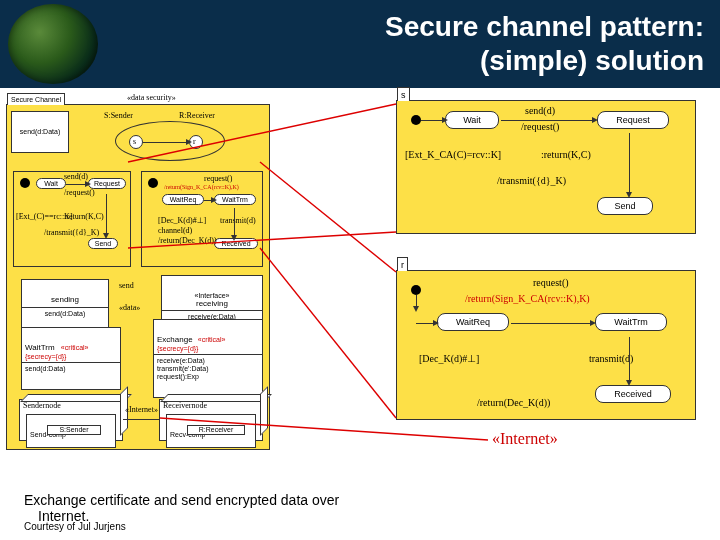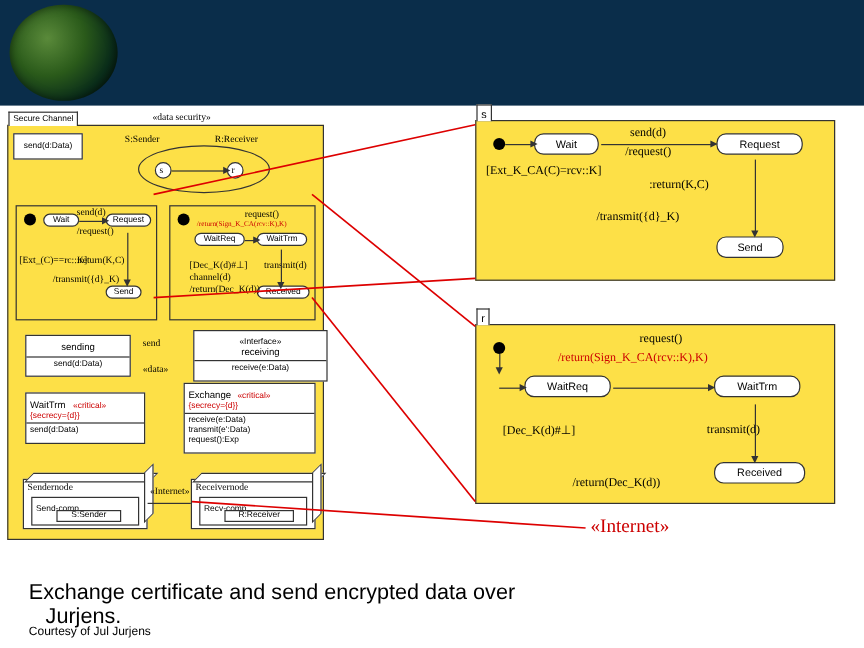"Secure channel pattern:" div.title { html: none -> <div> <span>Secure channel pattern:</span> <span>(simple) solution</span> </div> }
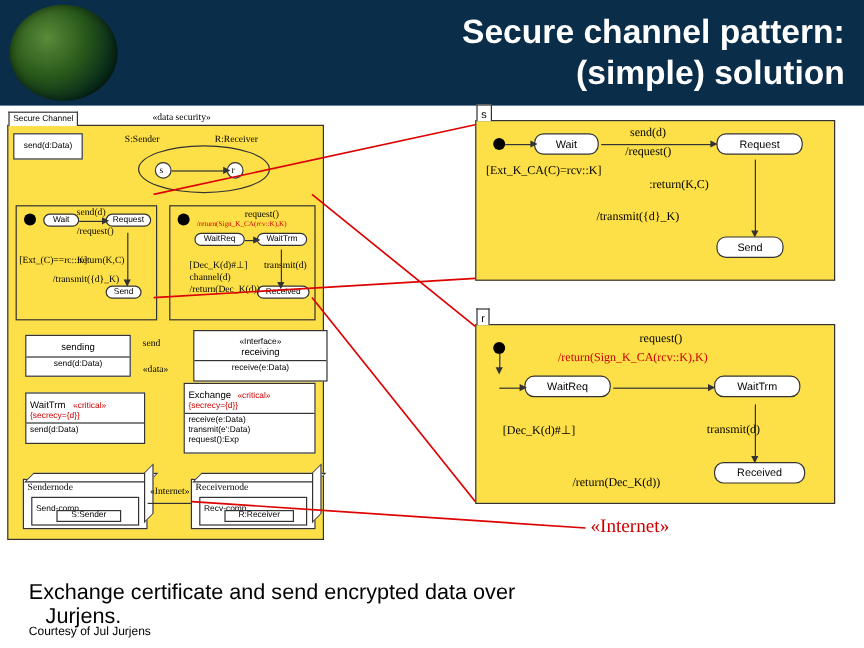"[Ext_K_CA(C)=rcv::K]" span.lbl { top: 36px -> 48px }
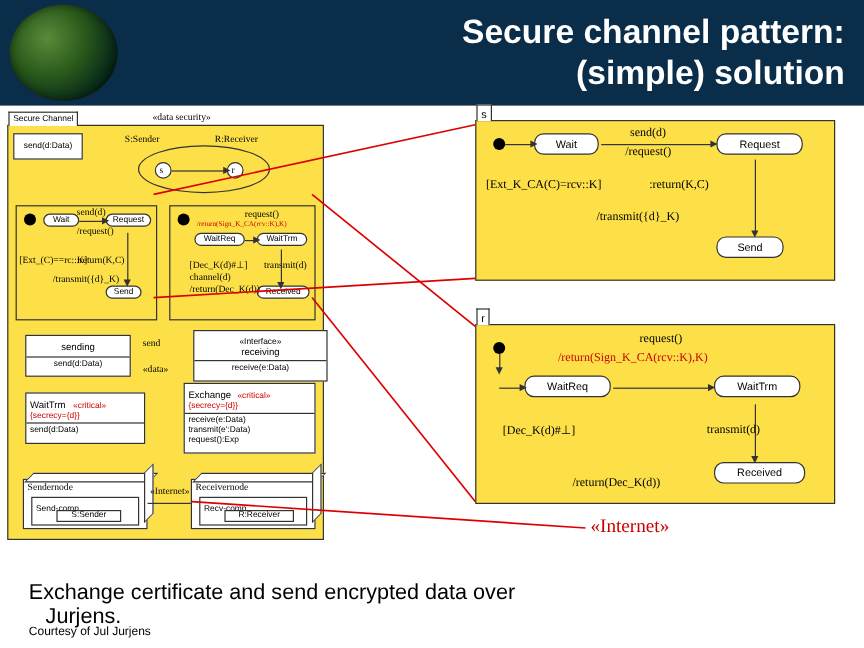"sending" .box { padding: 6px 3px -> 16px 3px }
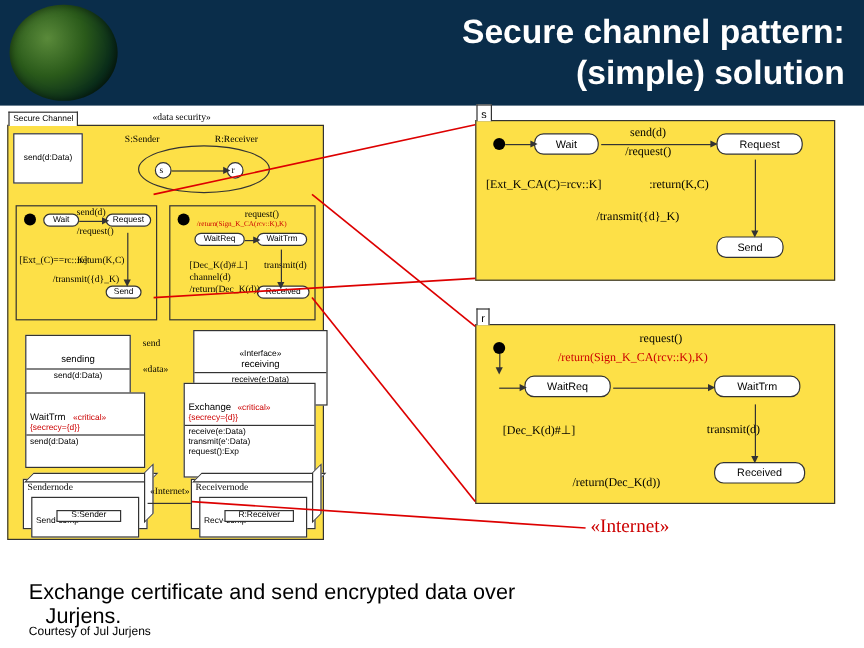"receiving" div.box { width: 112px -> 102px }
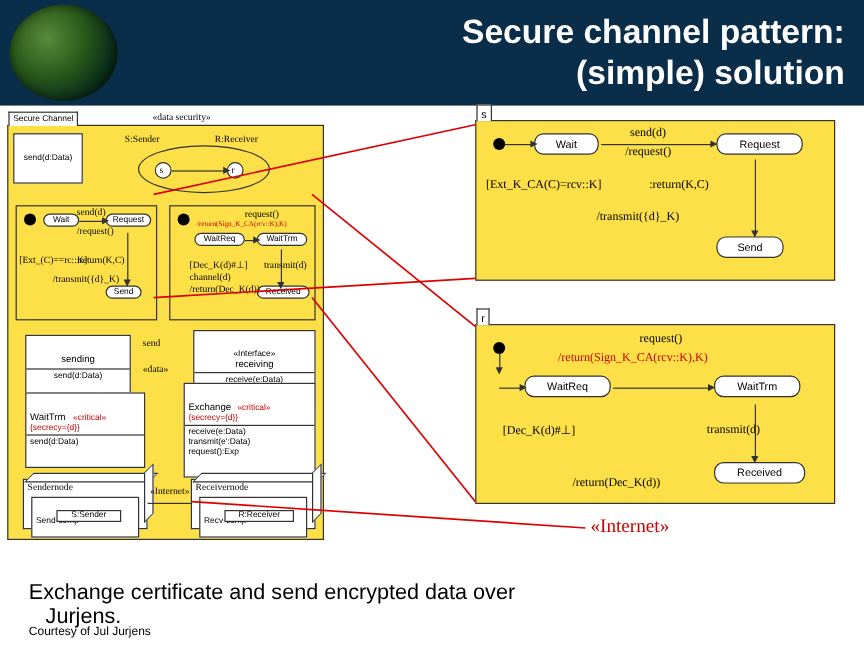"Exchange certificate and send encrypted" .footer { font-size: 18px -> 14px }
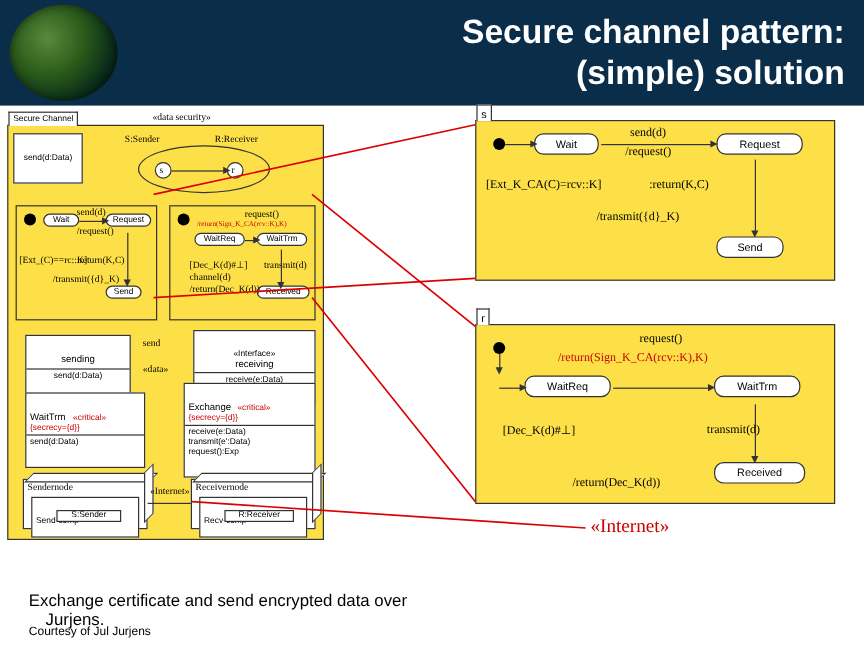"Jurjens." span { text: Jurjens -> Internet }
